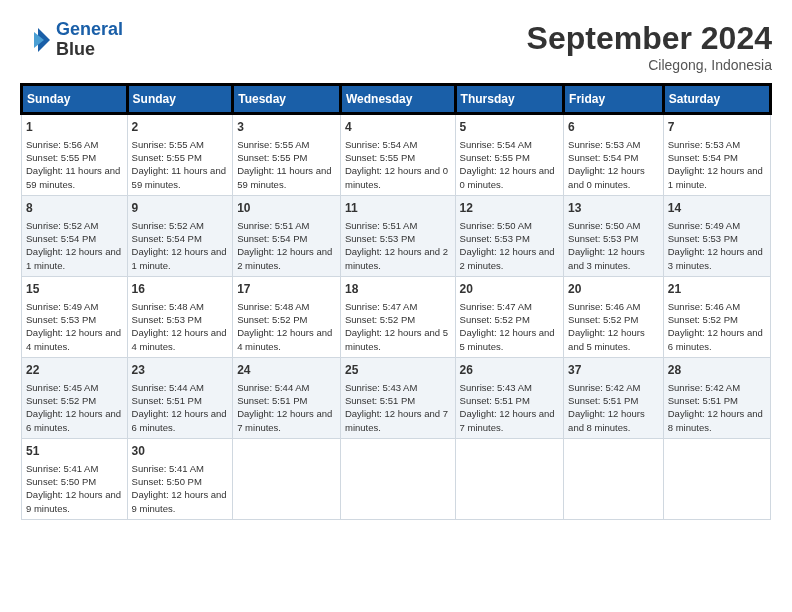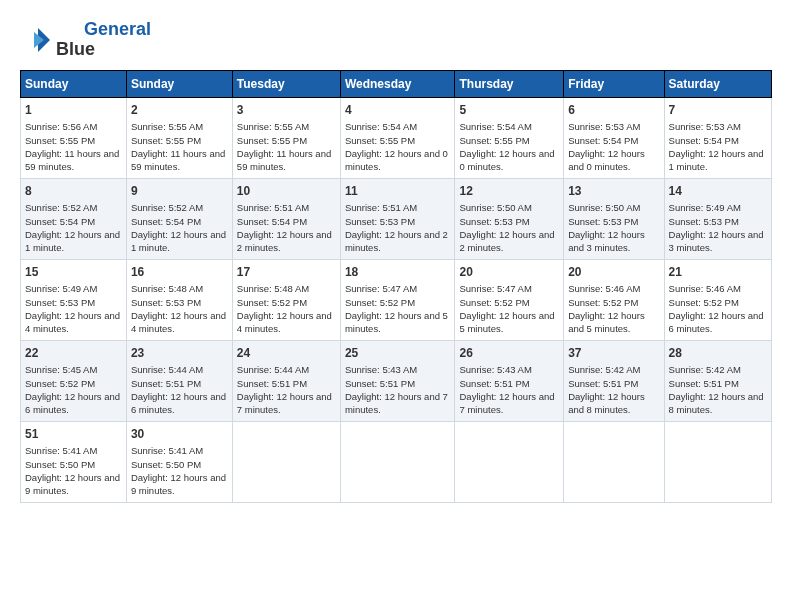"General" .logo-text span { margin-left: 28px -> none }
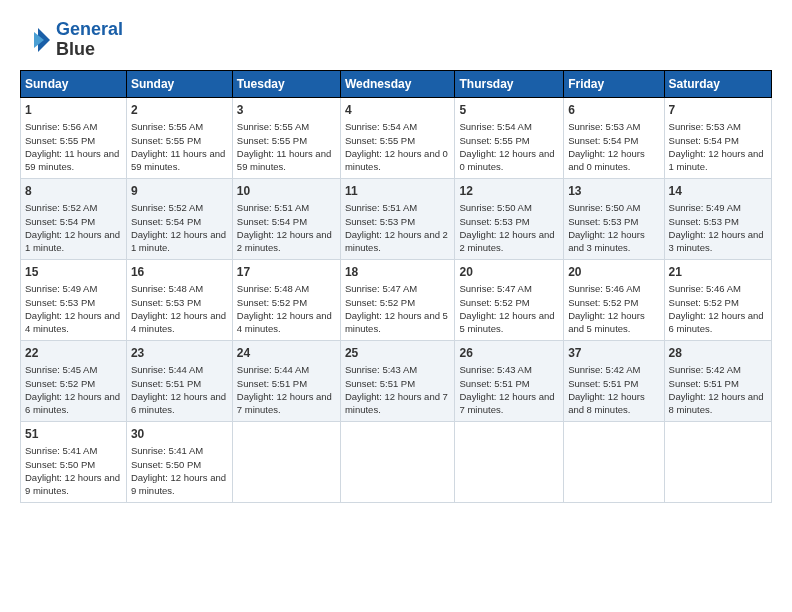"September 2024" div.title-block { html: none -> <div> <div>September 2024</div> <div>Cilegong, Indonesia</div> </div> }
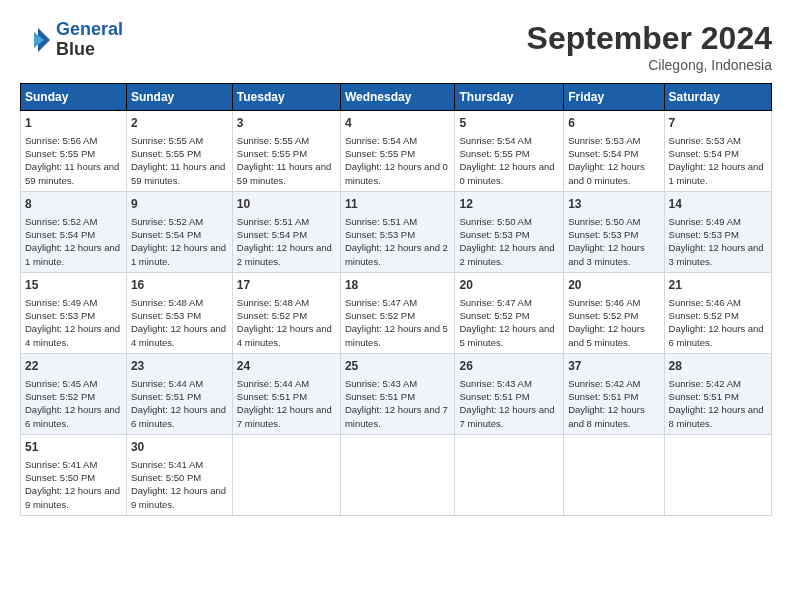"Sunday" thead th { border: 1px solid #000000 -> 3px solid #000000 }
